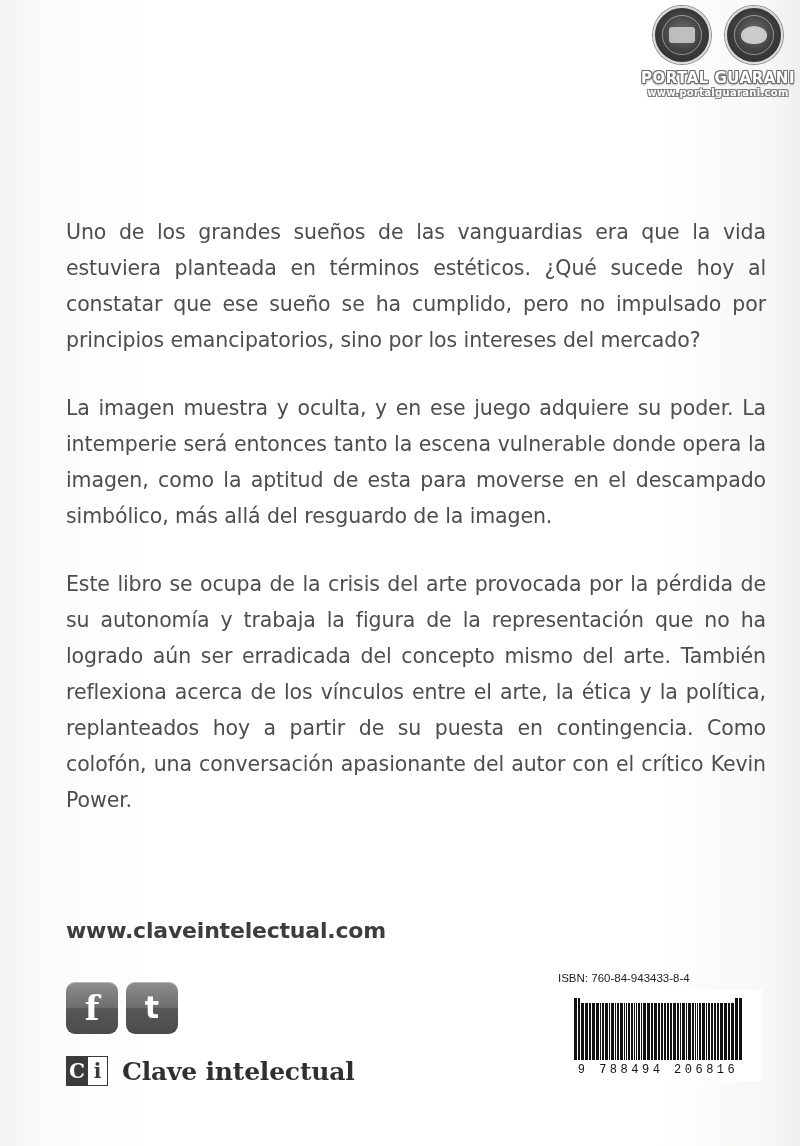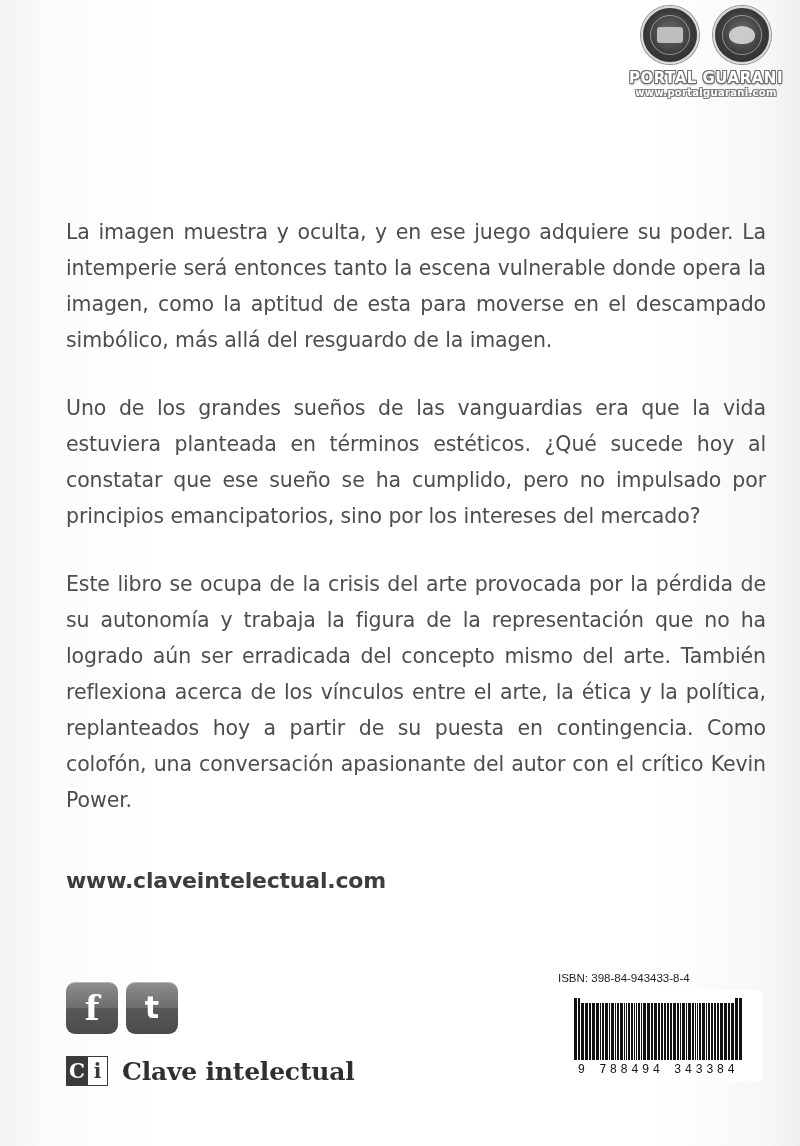"PORTAL GUARANI" .watermark { right: 14px -> 2px }
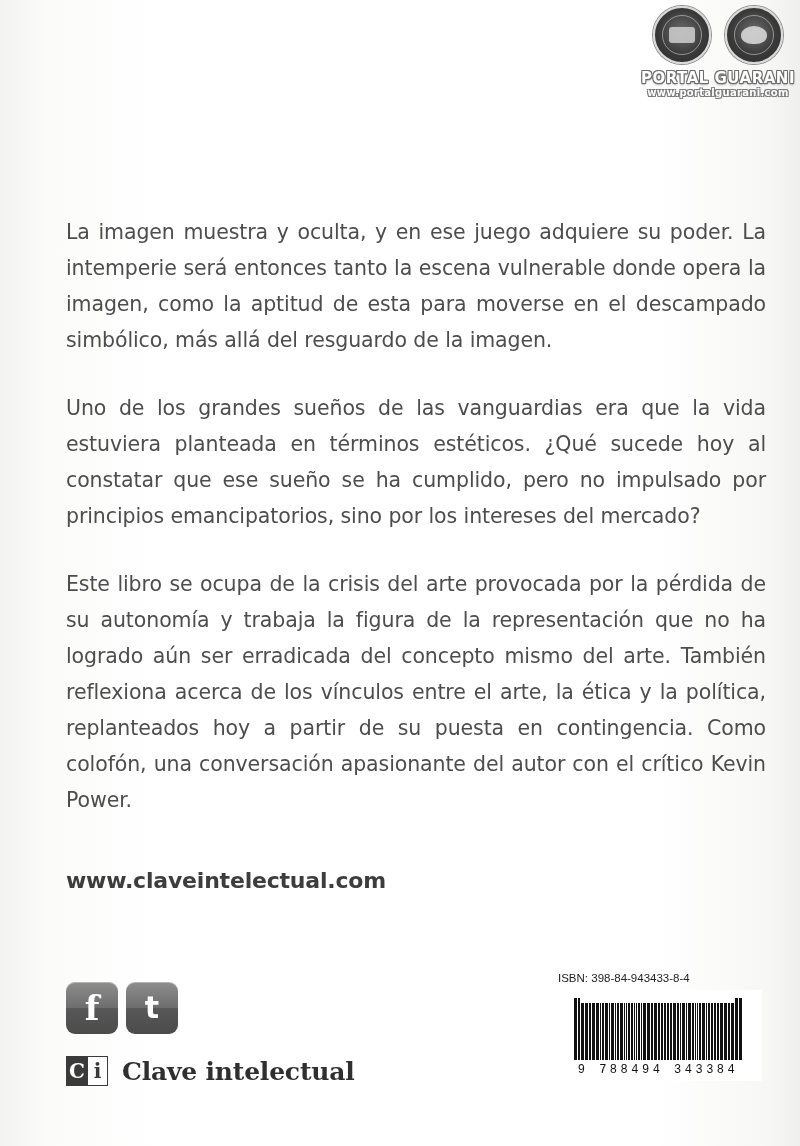"La imagen muestra y oculta," p { order: before "Uno de los grandes sueños" -> after "Uno de los grandes sueños" }
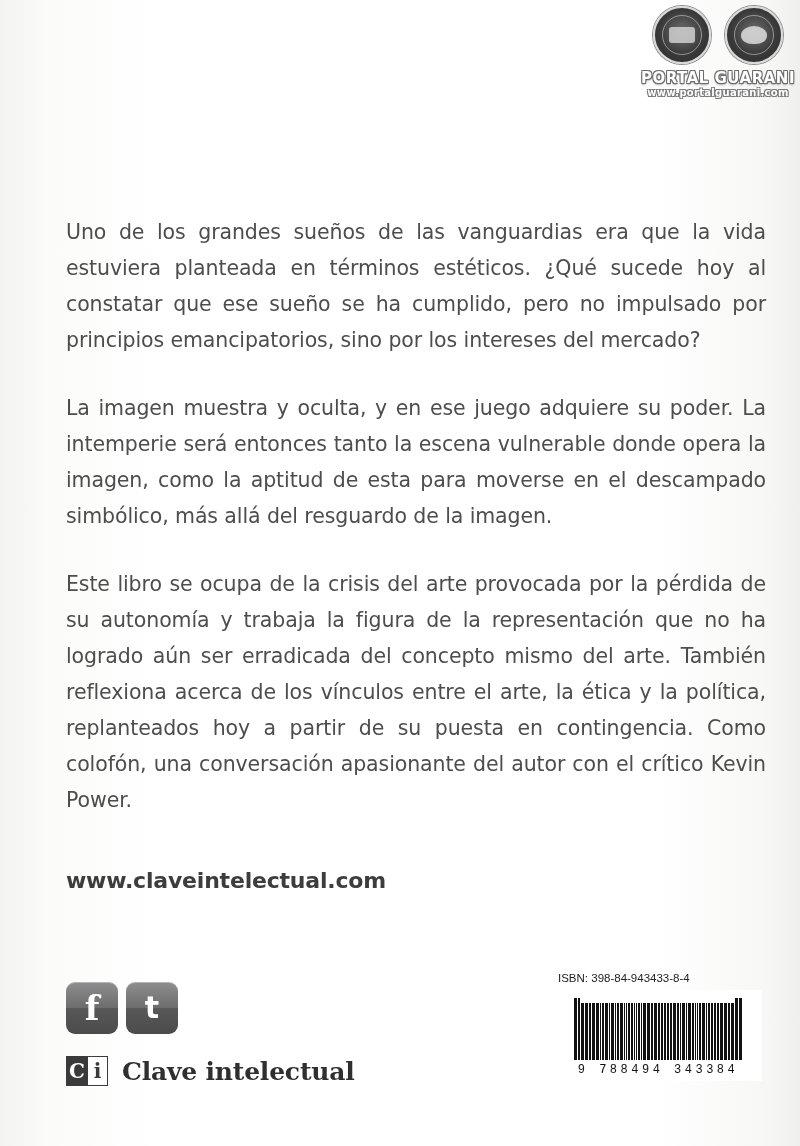"www.claveintelectual.com" .site-url { top: 868px -> 918px }
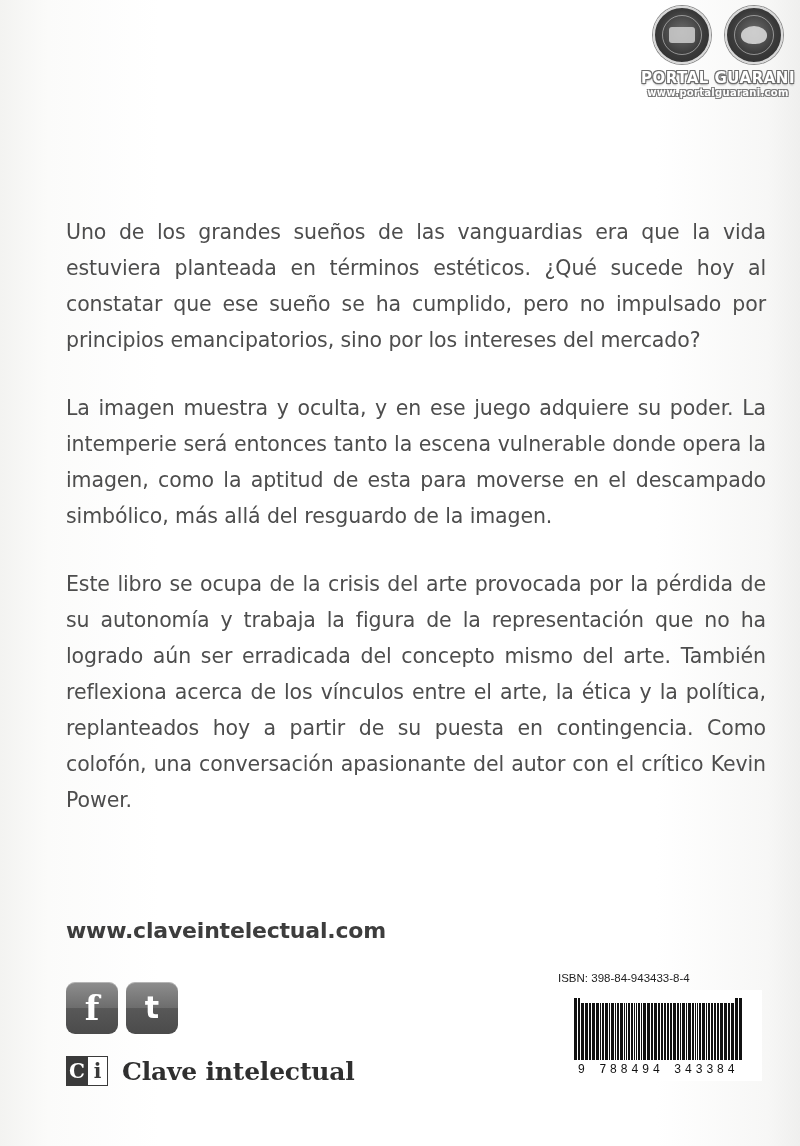"ISBN: 398-84-943433-8-4" div.isbn-text { text: 398-84-943433-8-4 -> 760-84-943433-8-4 }
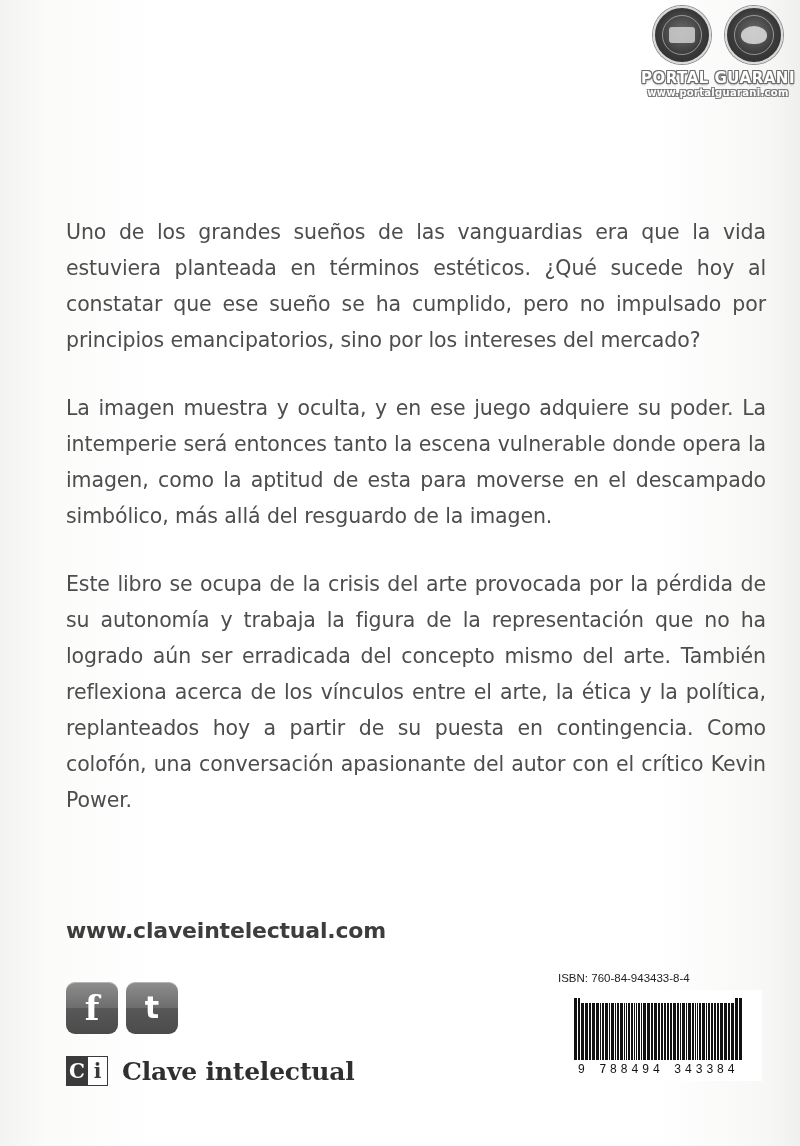"9 788494 343384" div.bc-digits { text: 343384 -> 206816 }
